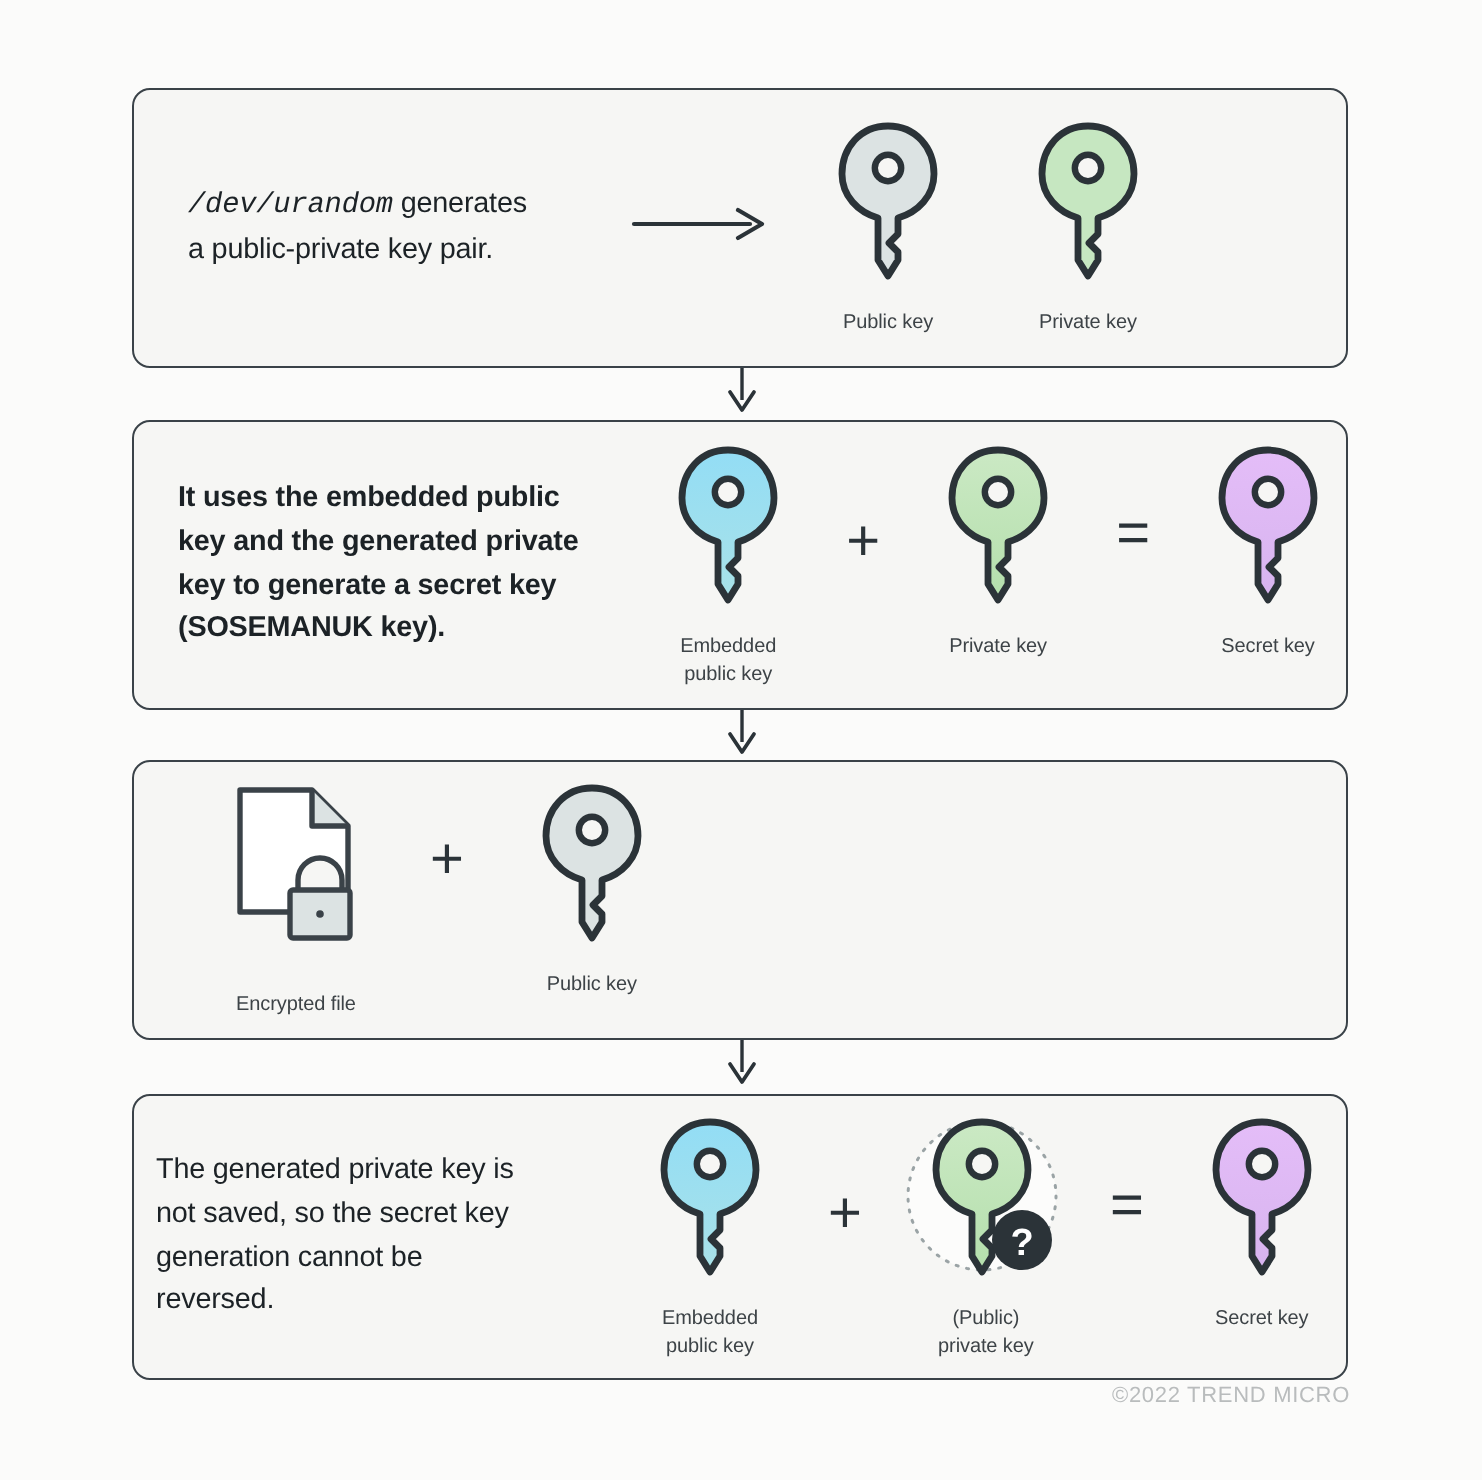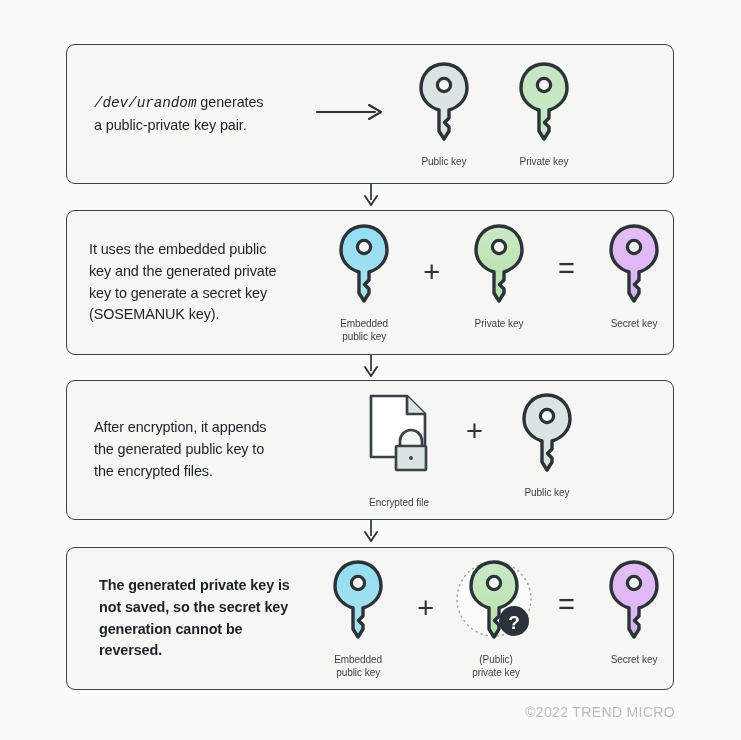"It uses the embedded public" div.panel-text { font-weight: none -> bold }
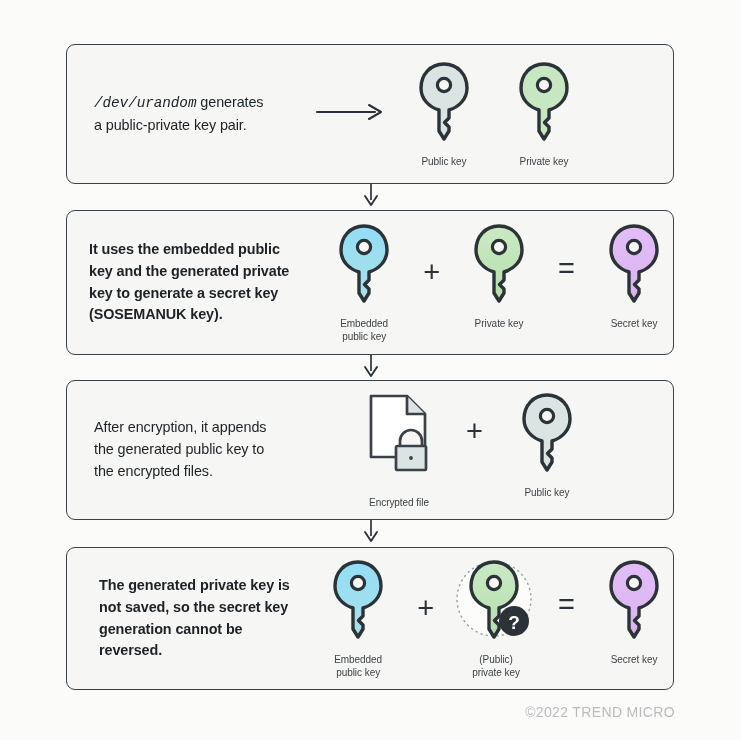"After encryption, it appends" div.panel-text { html: <div>After encryption, it appends the generated public key to the encrypted files.</div> -> none }
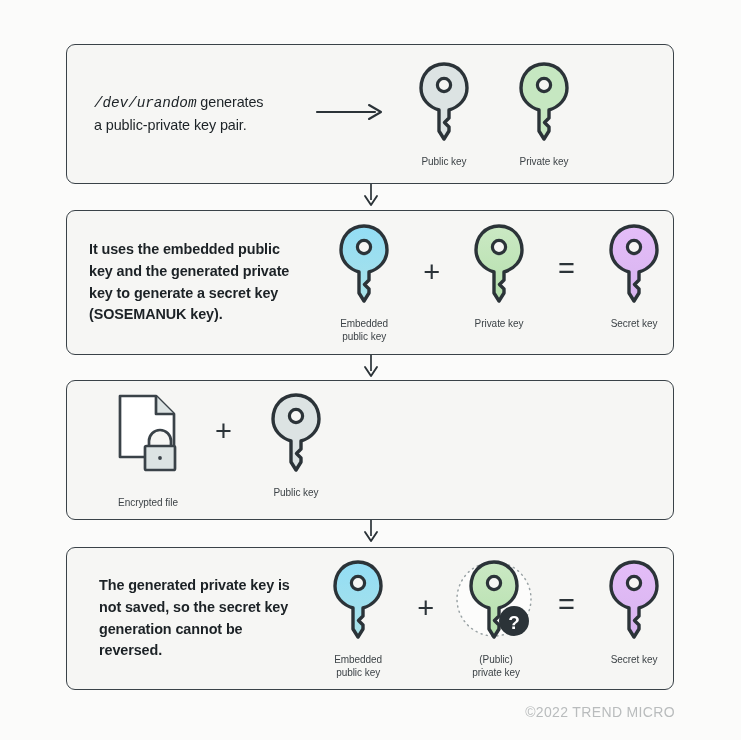"The generated private key is" div.panel-text { font-weight: bold -> none; margin-left: 32px -> 11px }
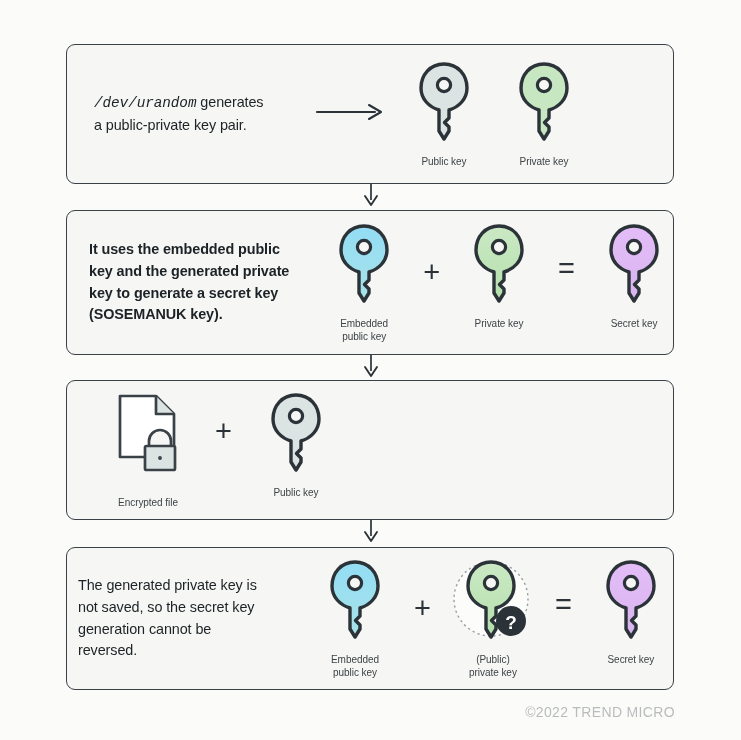"©2022 TREND MICRO" .footer { bottom: 20px -> 36px; font-size: 14px -> 11px }
